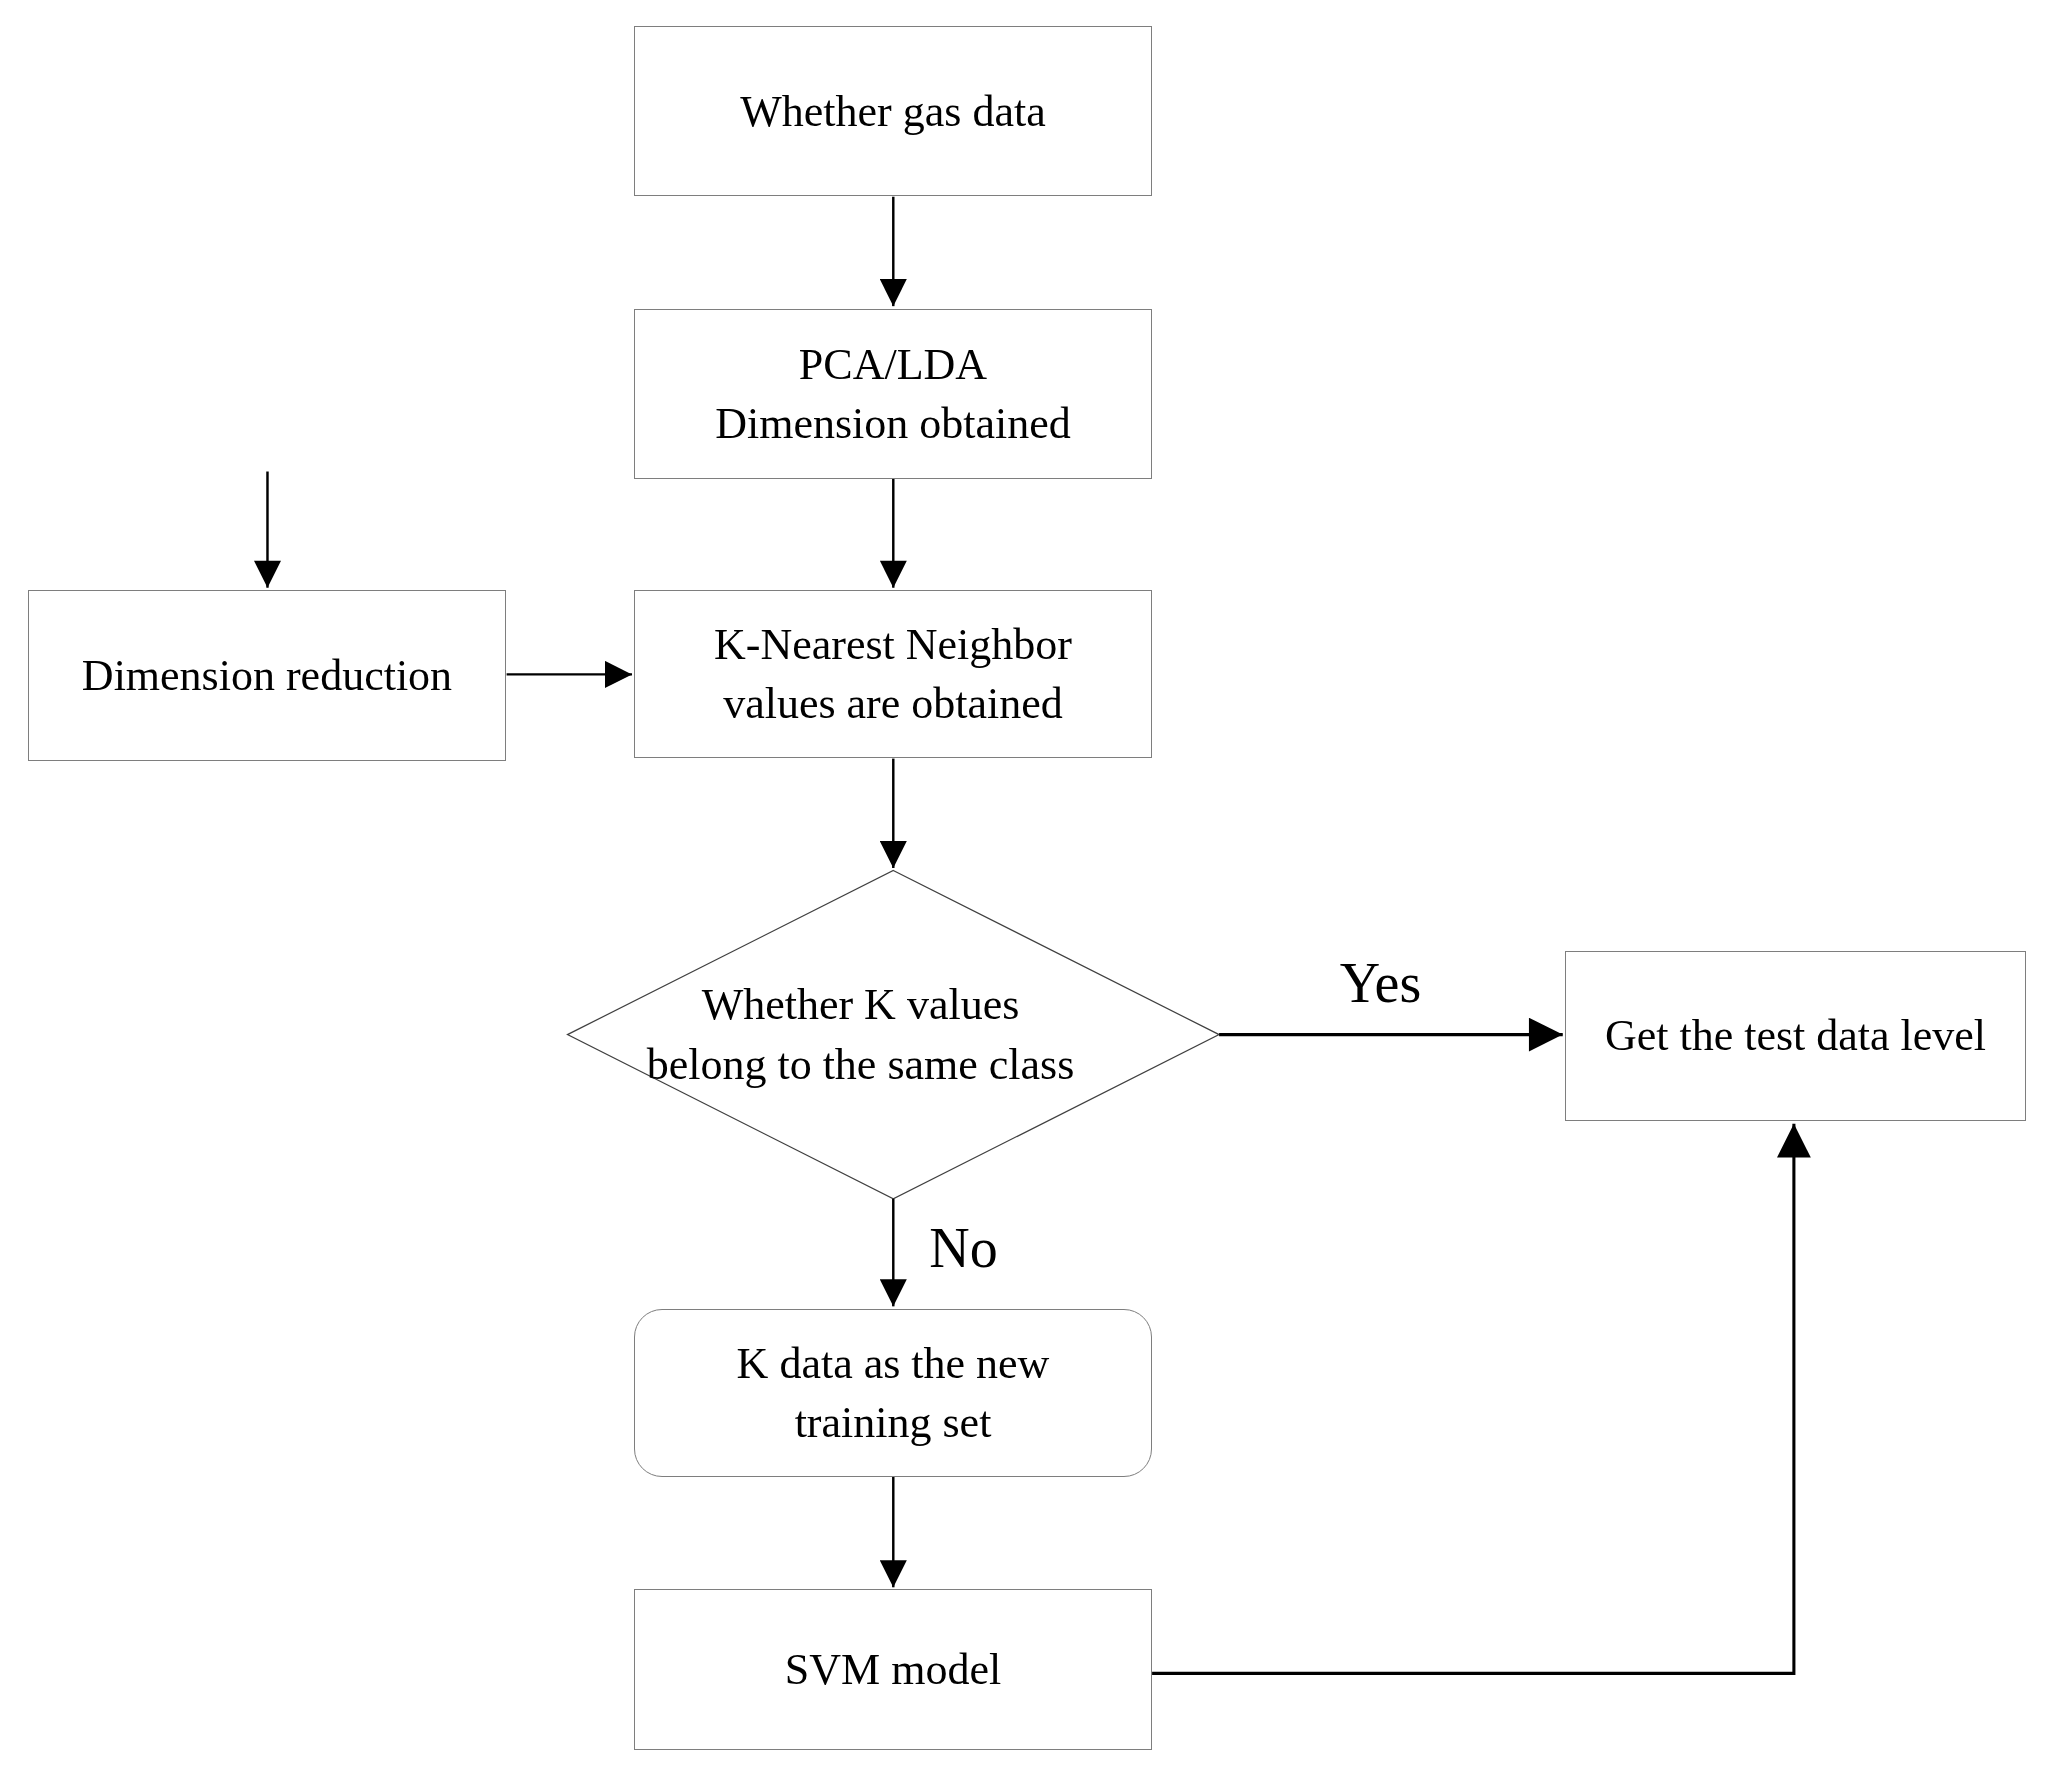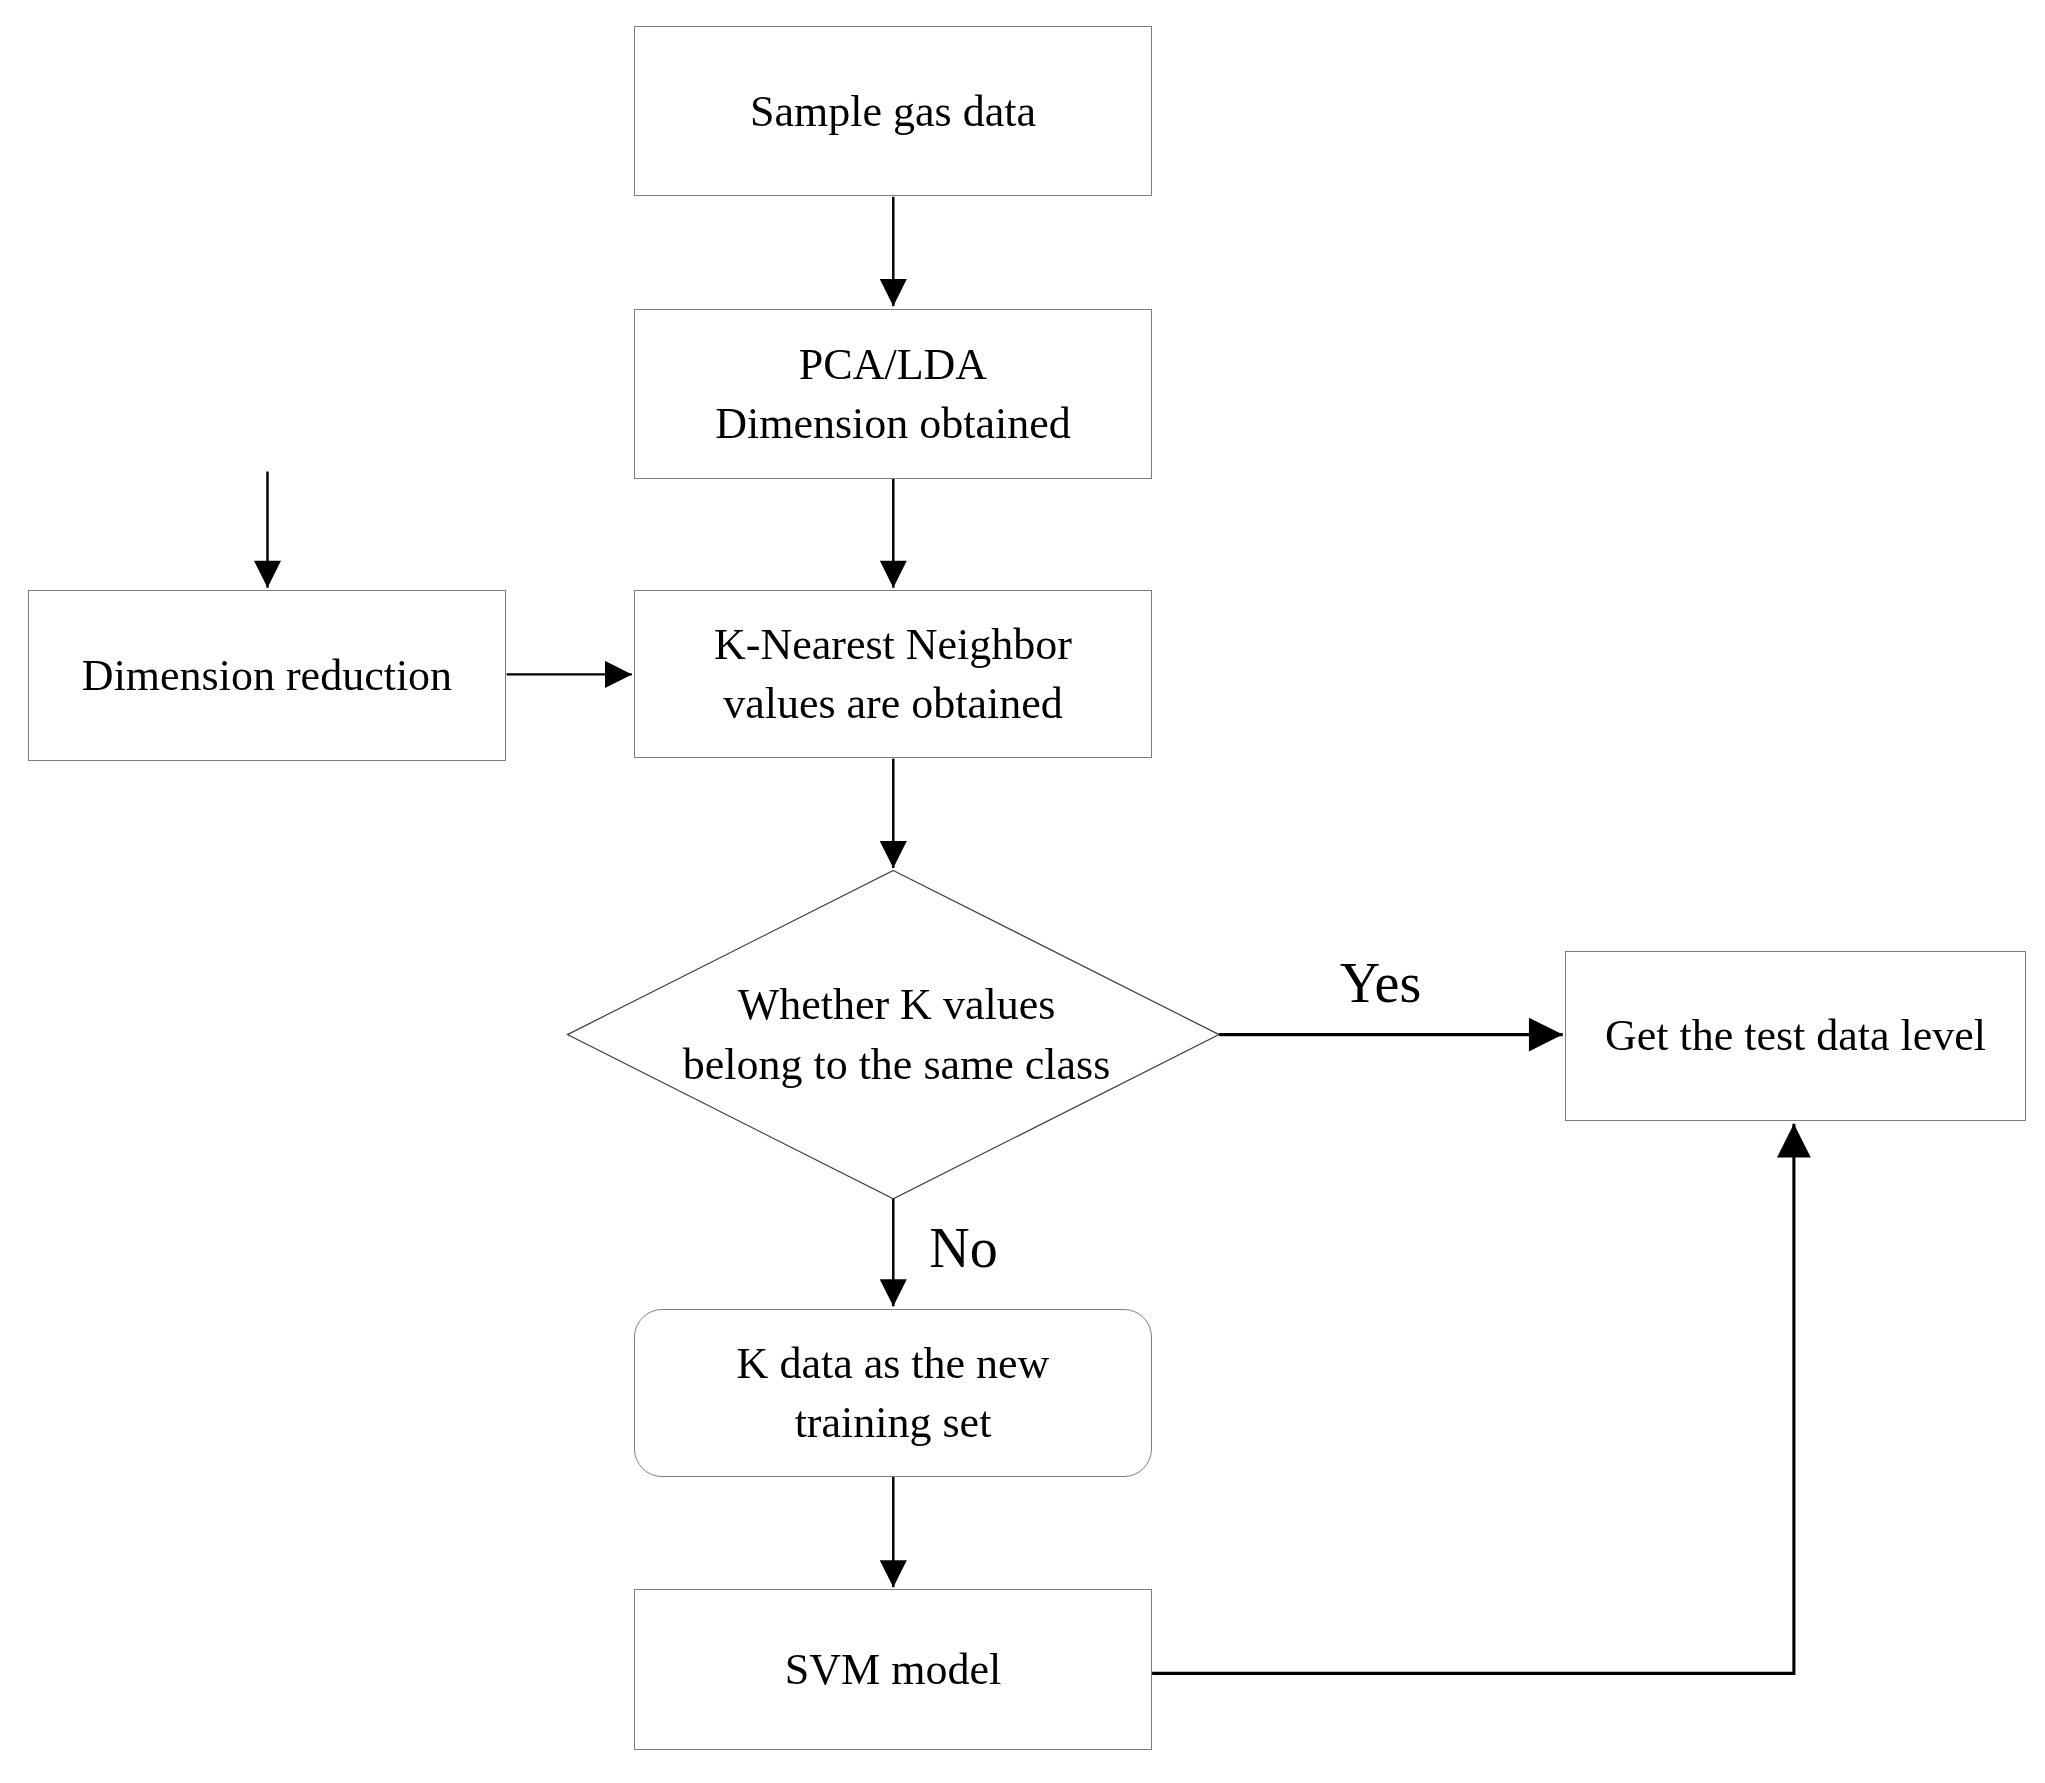"Sample gas data" span { text: Sample -> Whether }
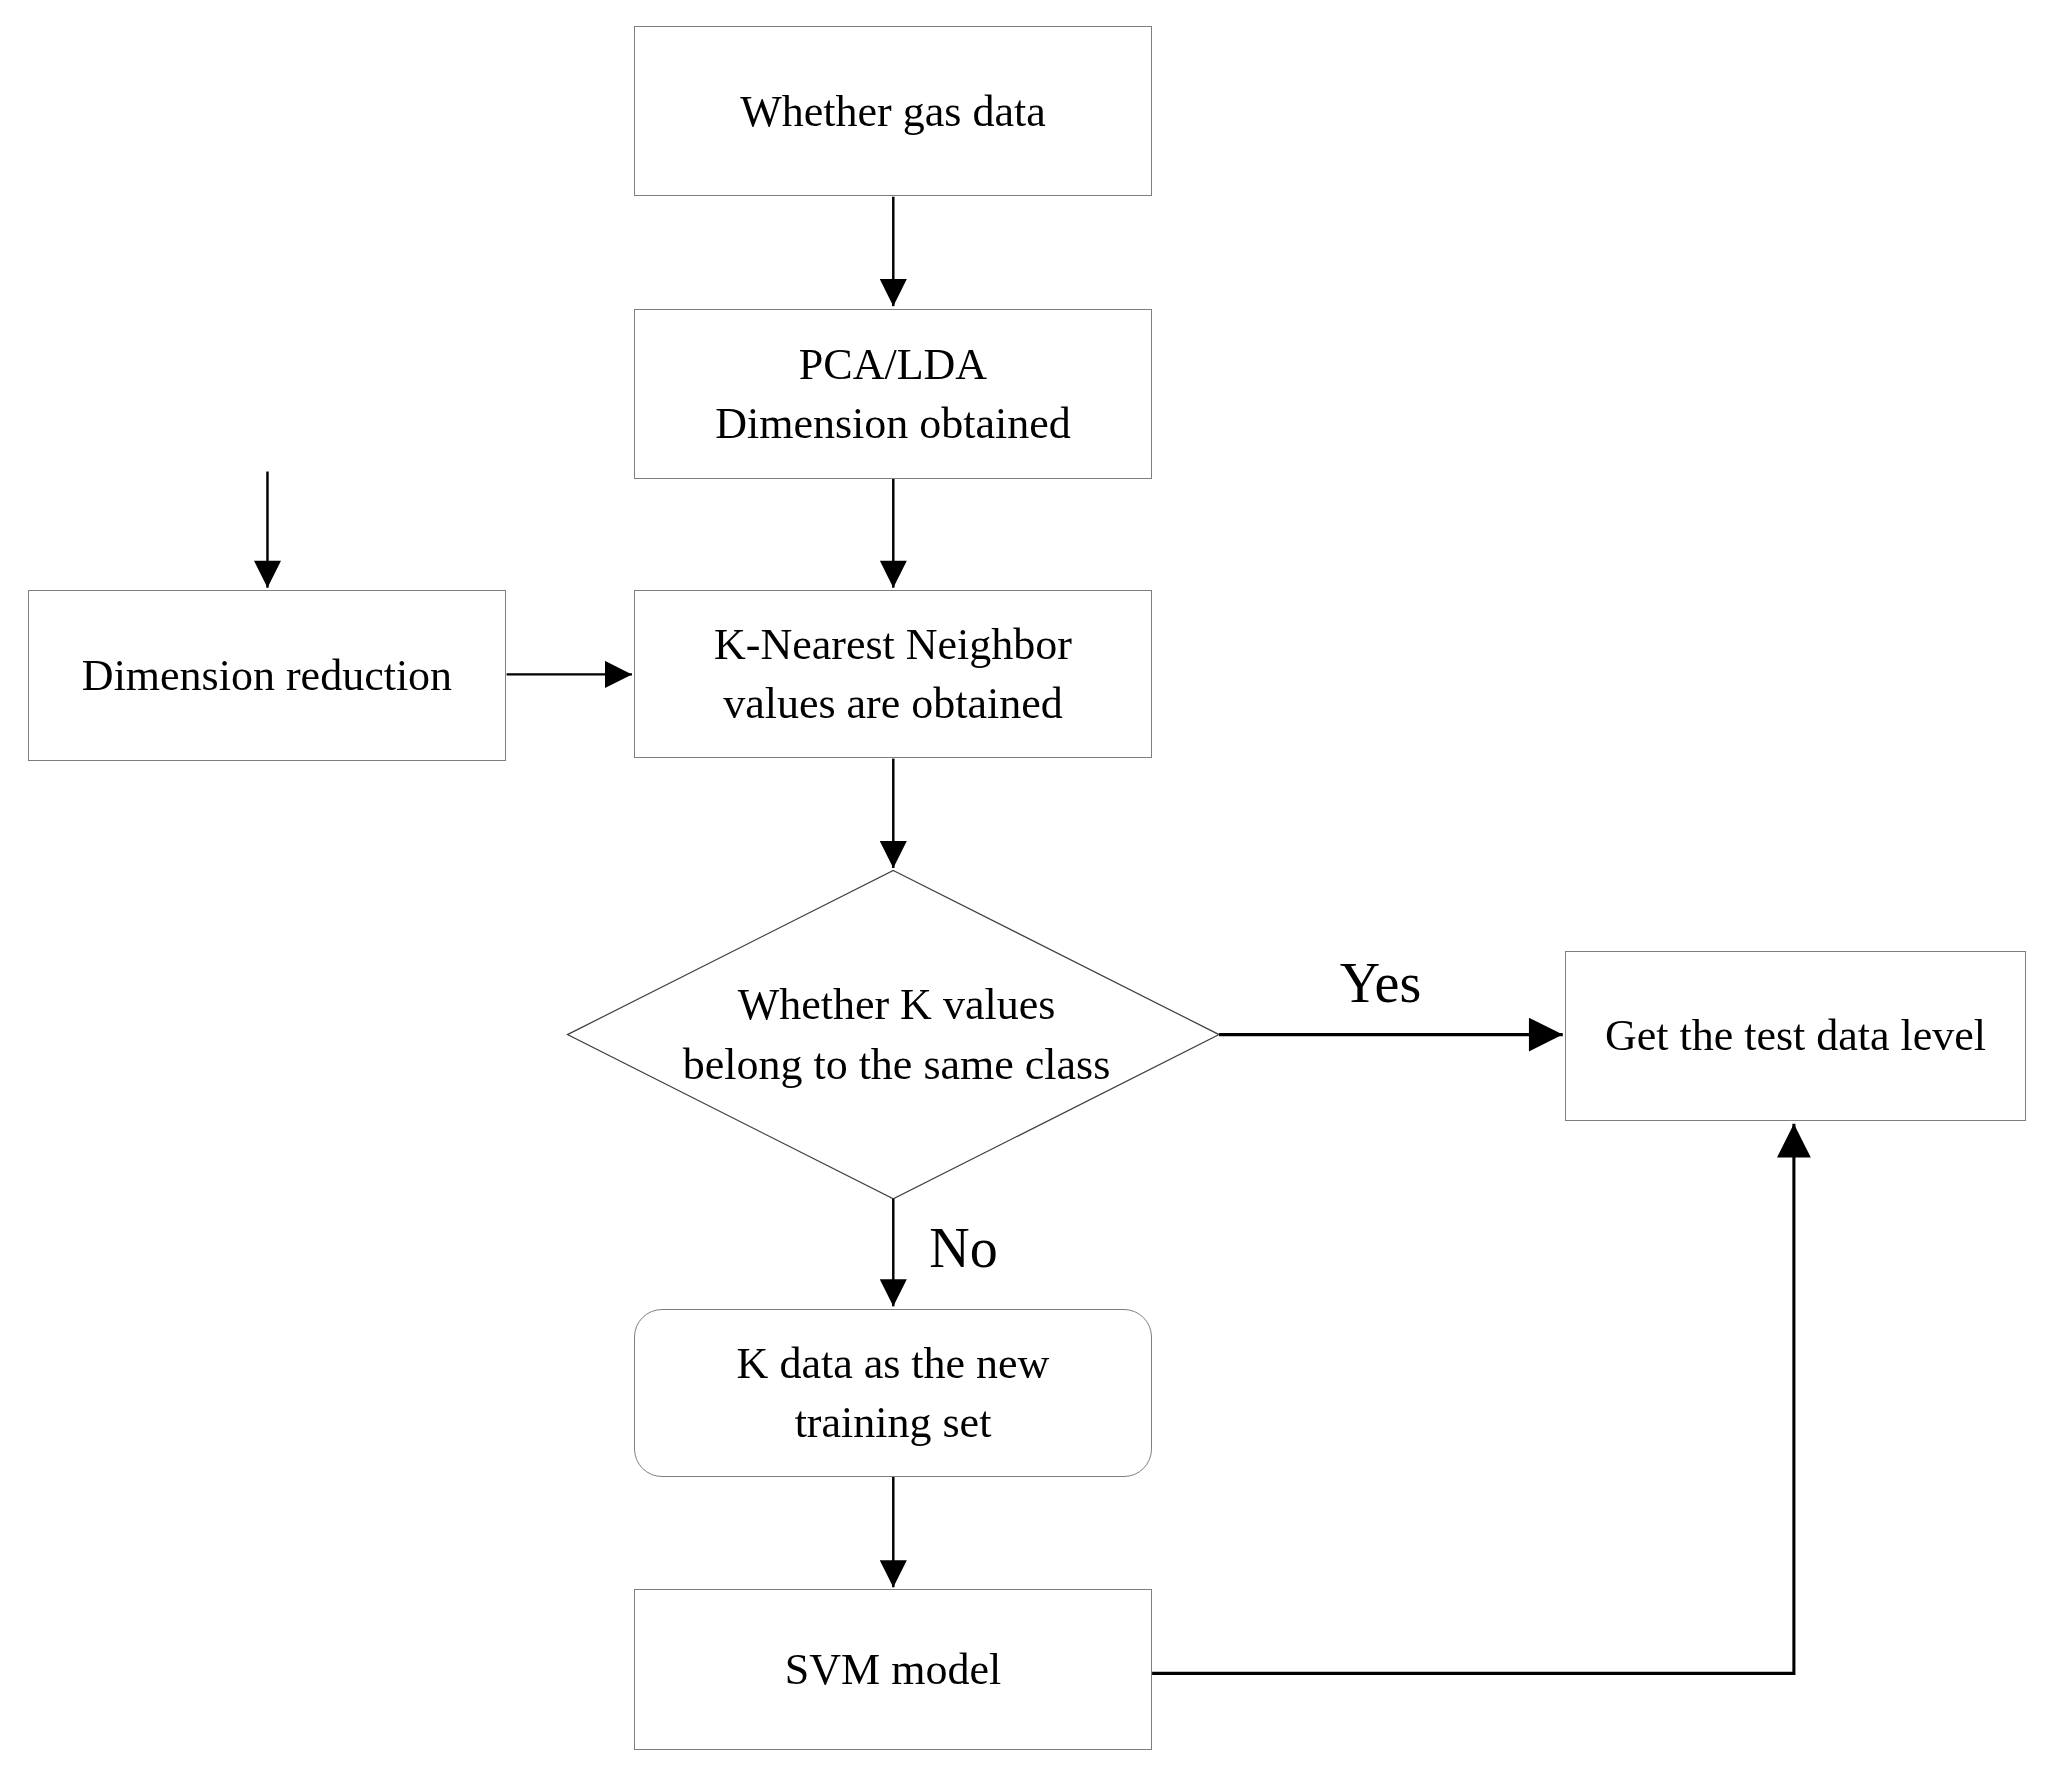"Whether K values" #node-decision-label { left: 620px -> 584px }
